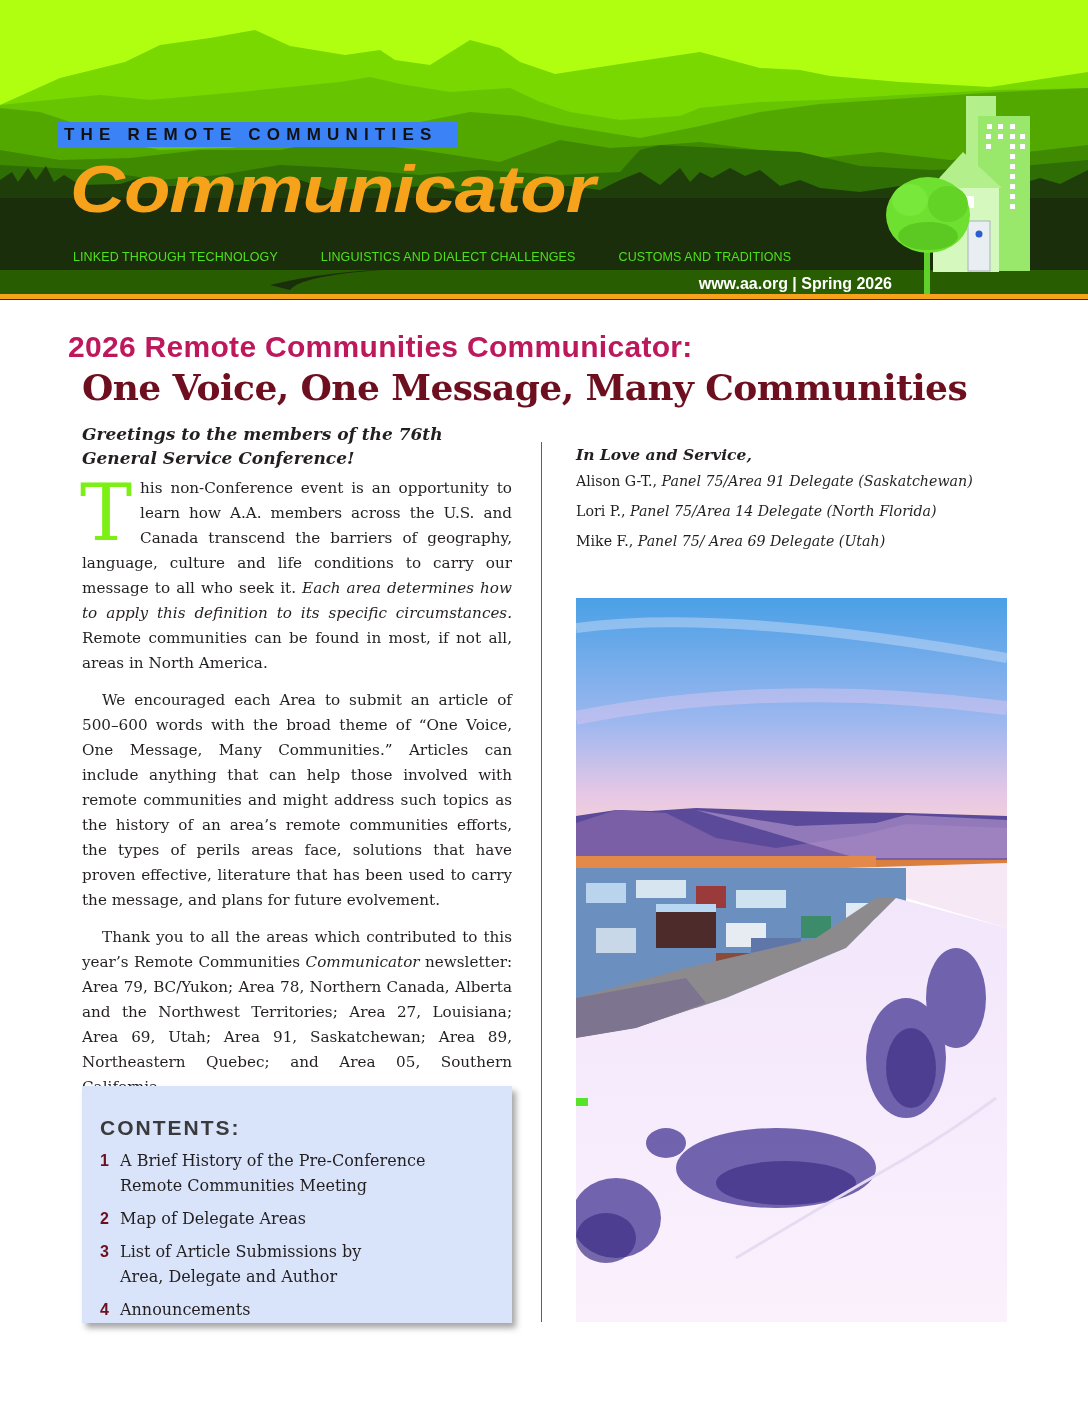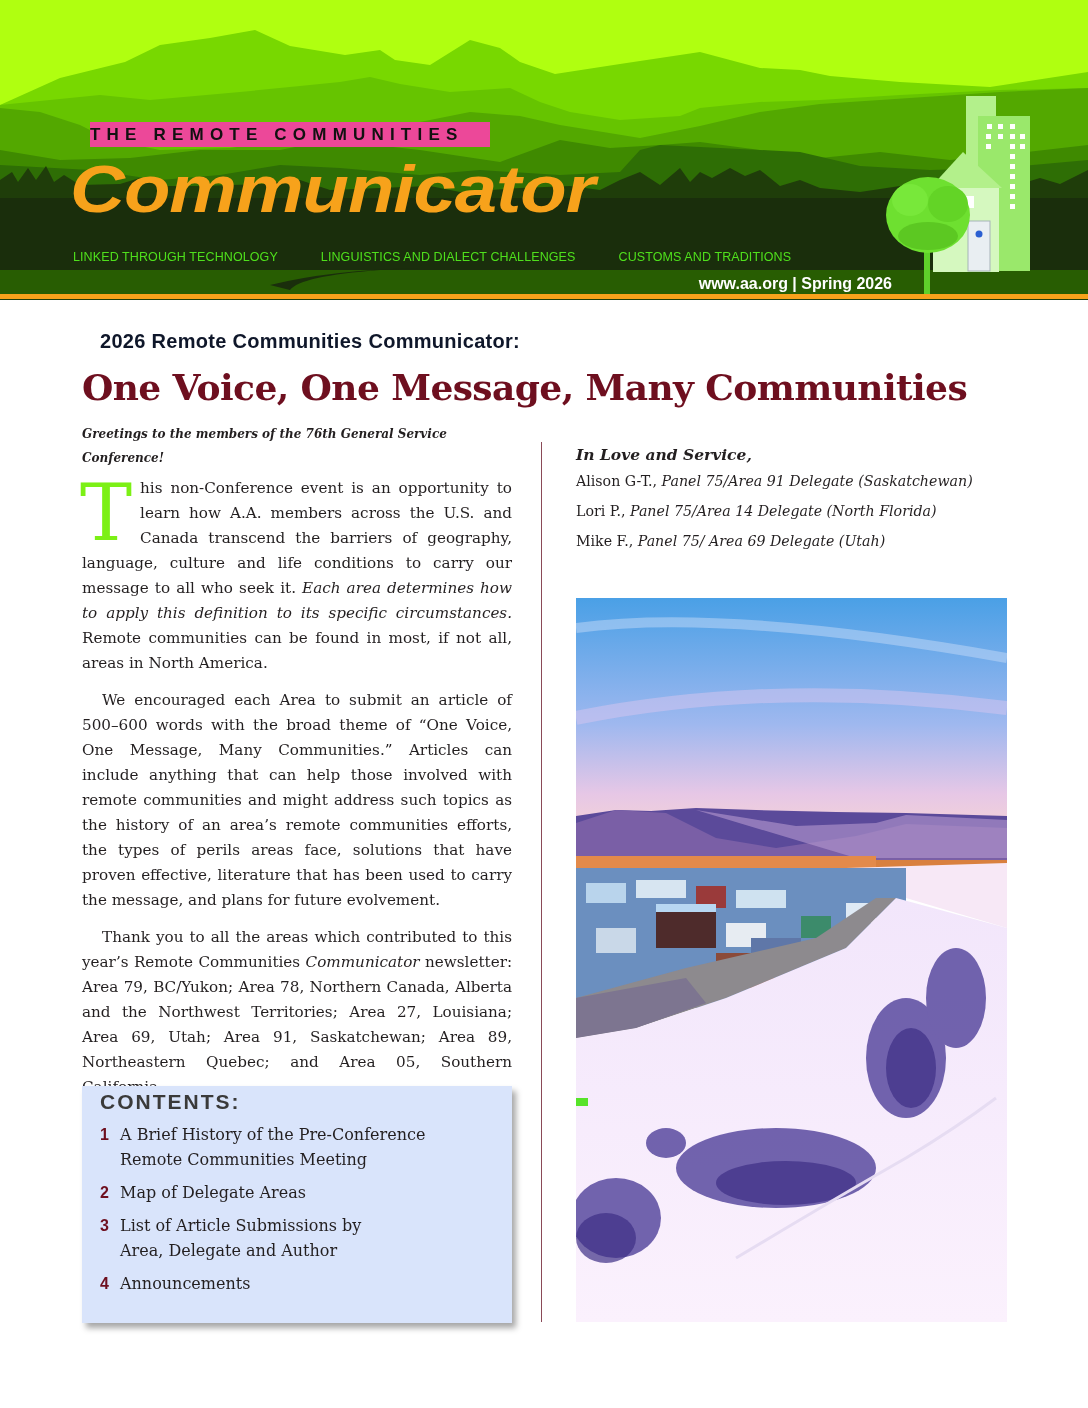"THE REMOTE COMMUNITIES" .series-label { background: #ec4899 -> #3b82f6; left: 90px -> 58px; padding-left: none -> 6px }
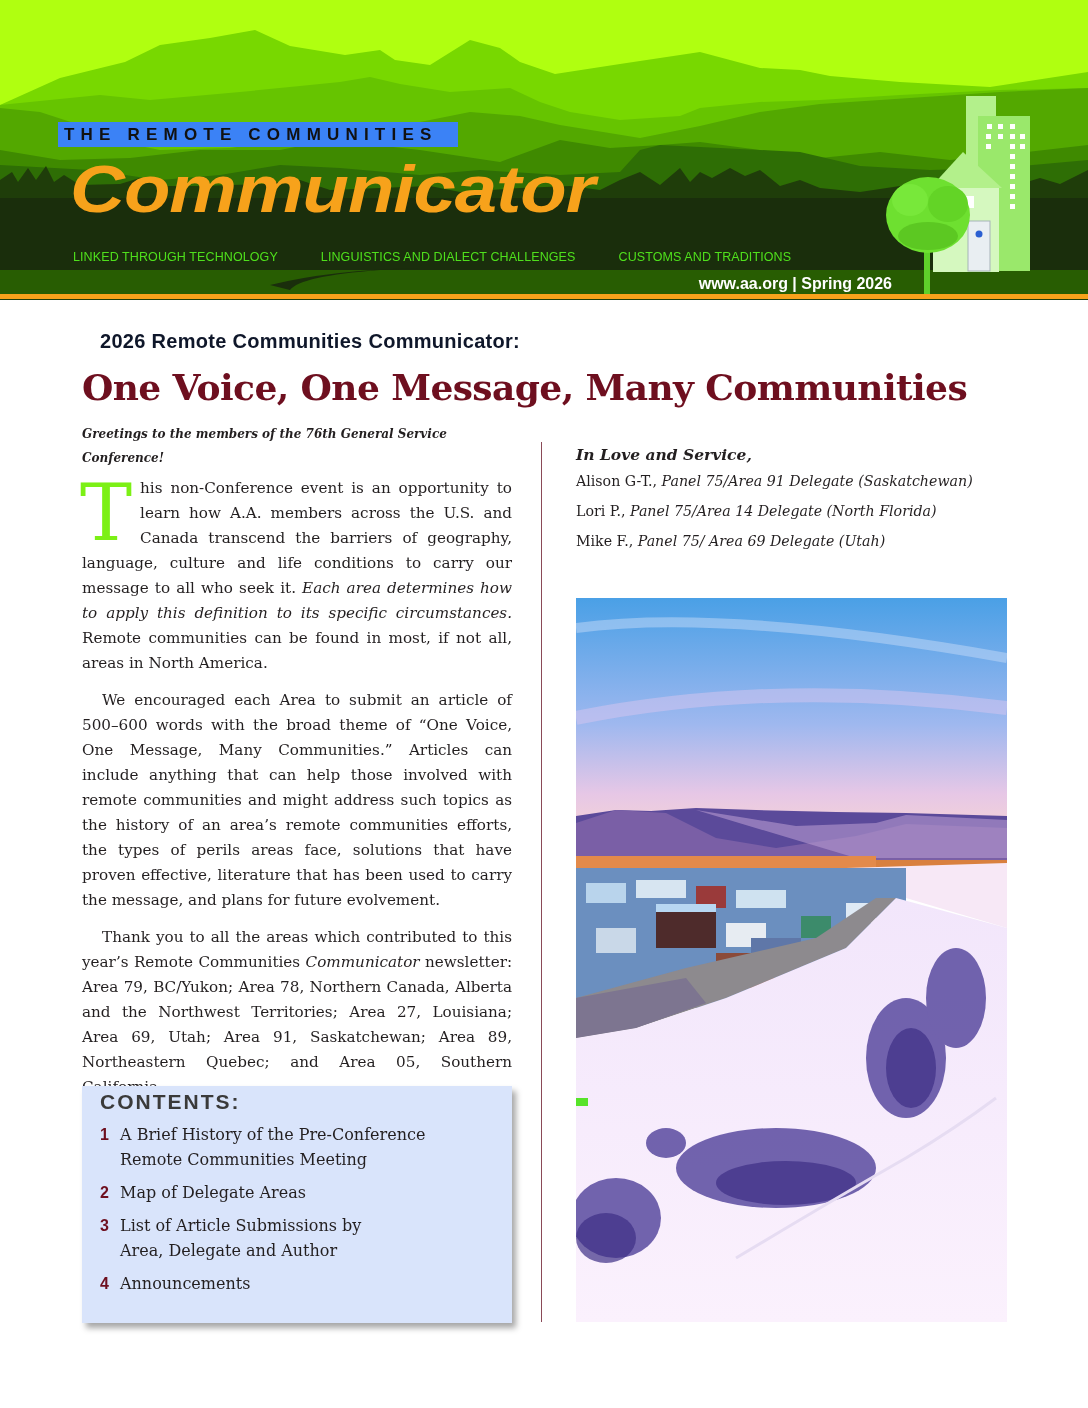"2026 Remote Communities Communicator:" .title-1 { color: #0f172a -> #be185d; font-size: 20px -> 30px; left: 100px -> 68px }
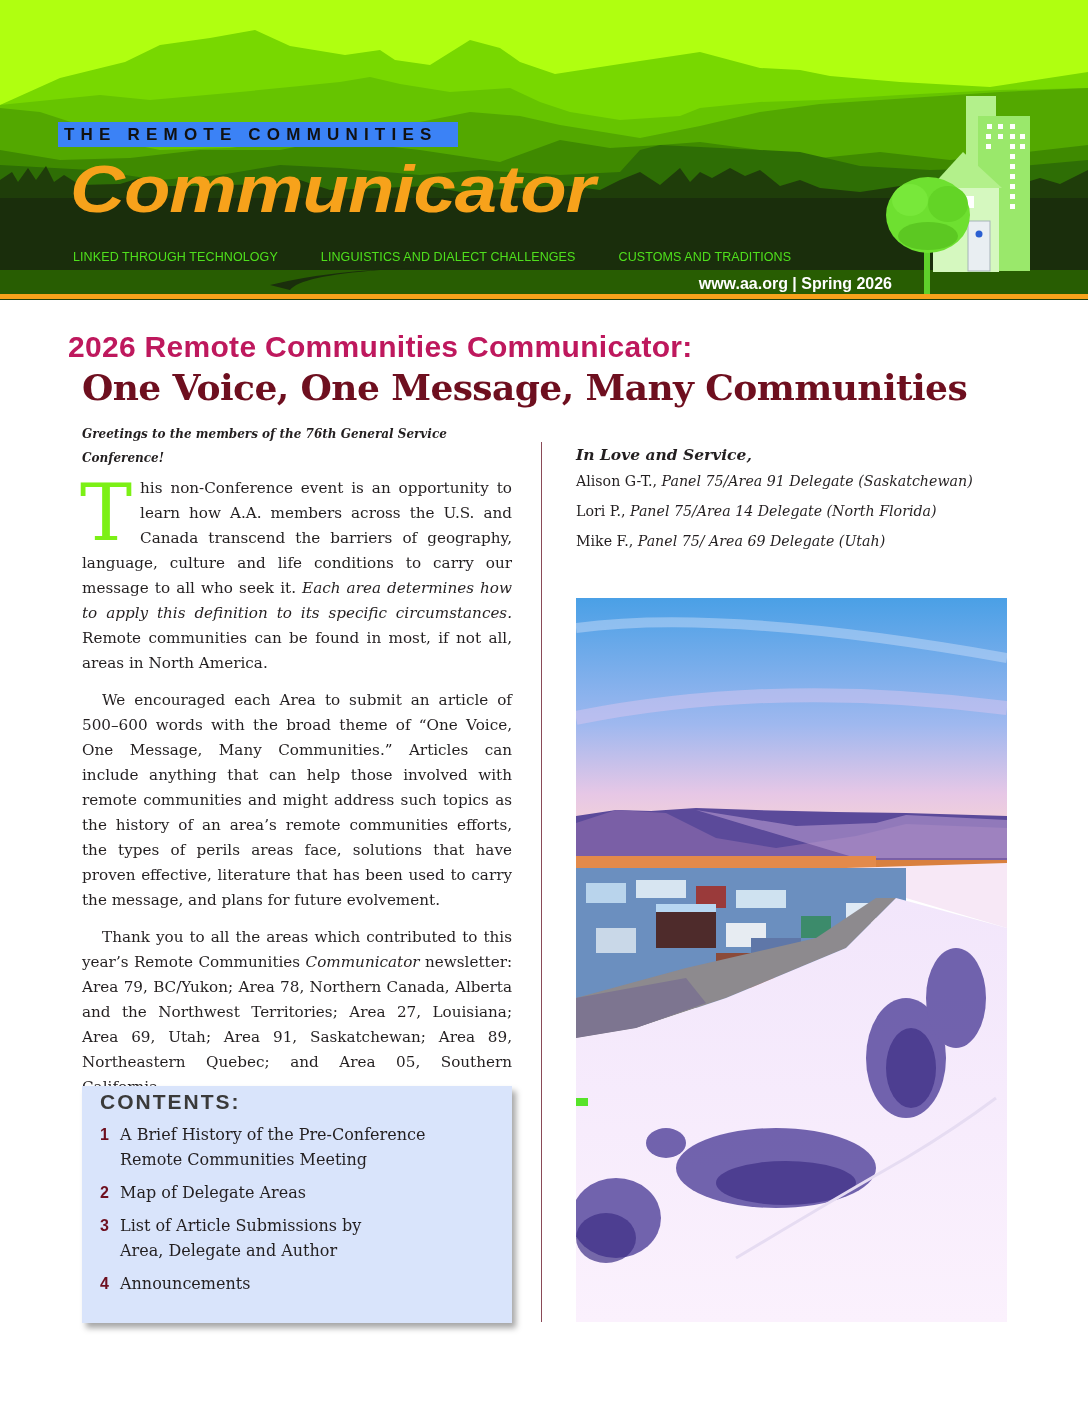"Greetings to the members of" .greeting { font-size: 12px -> 17px }
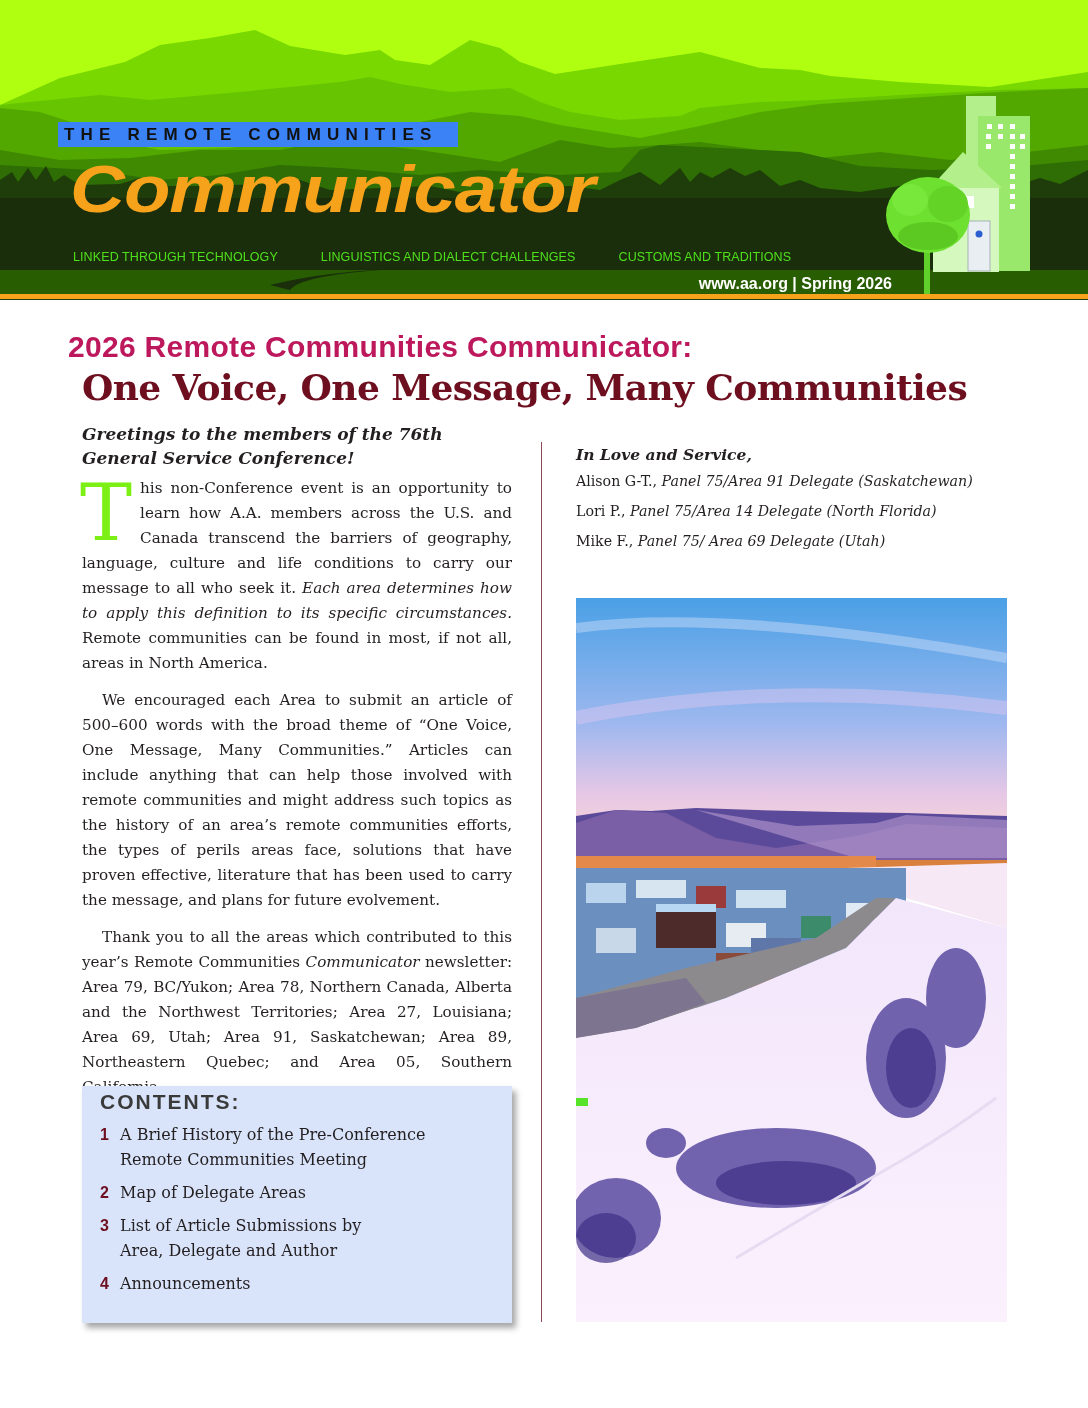"CONTENTS:" .contents { padding: 4px 18px -> 30px 18px }
